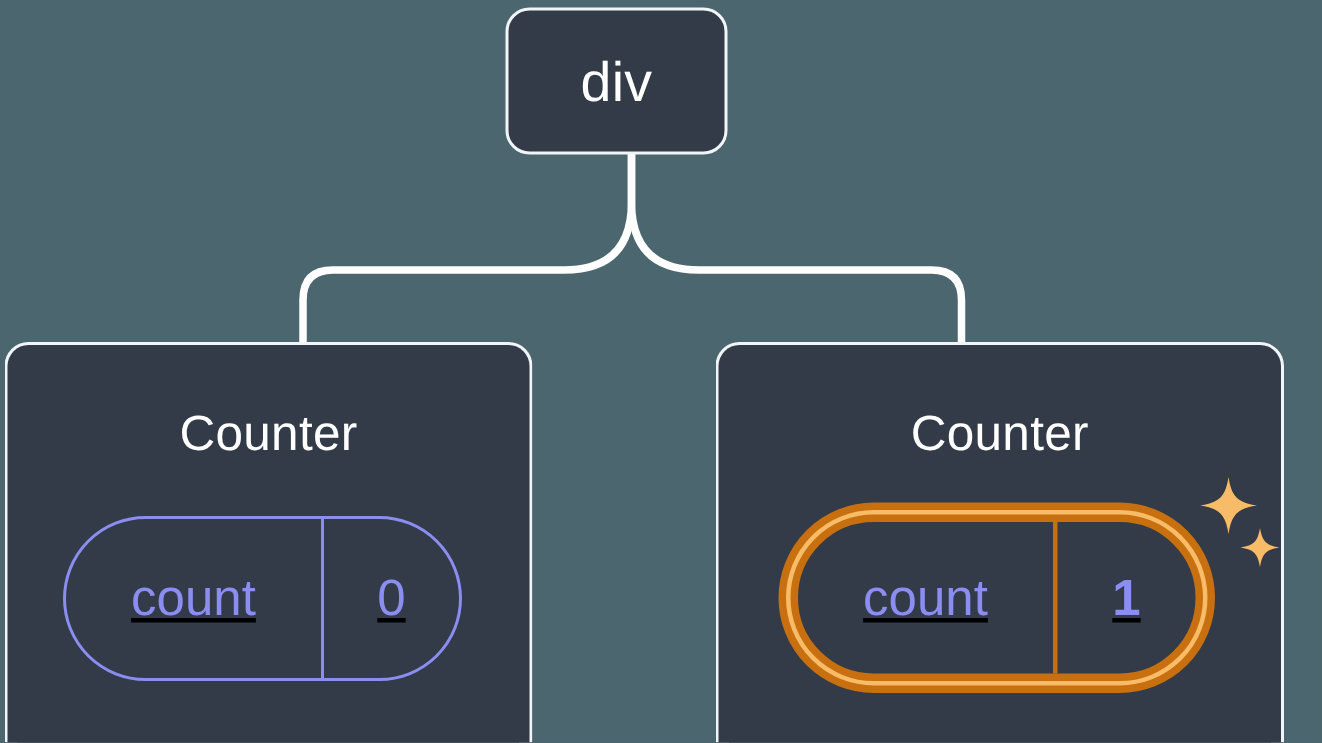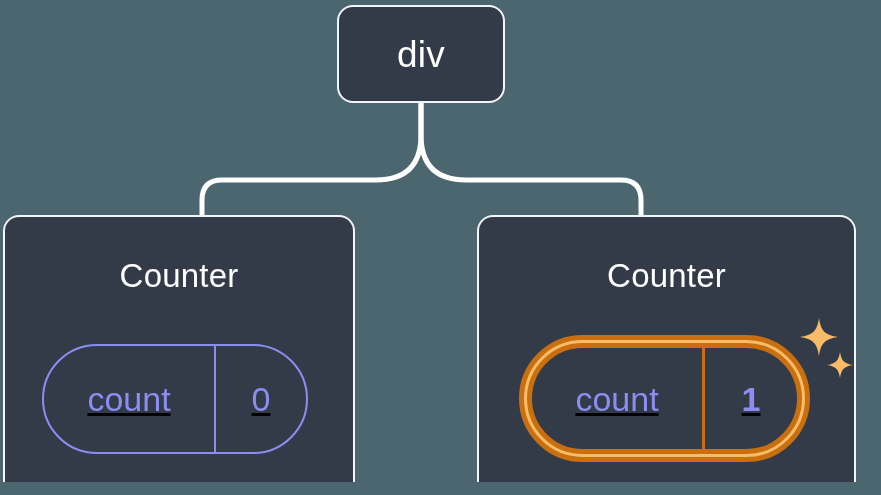"div" .node-root { width: 168px -> 148px }
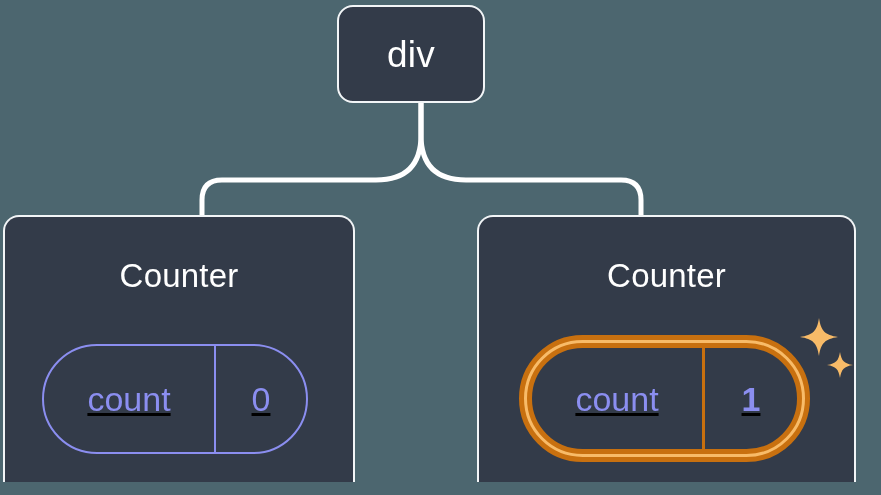"Counter" .node-counter { top: 215px -> 228px }
